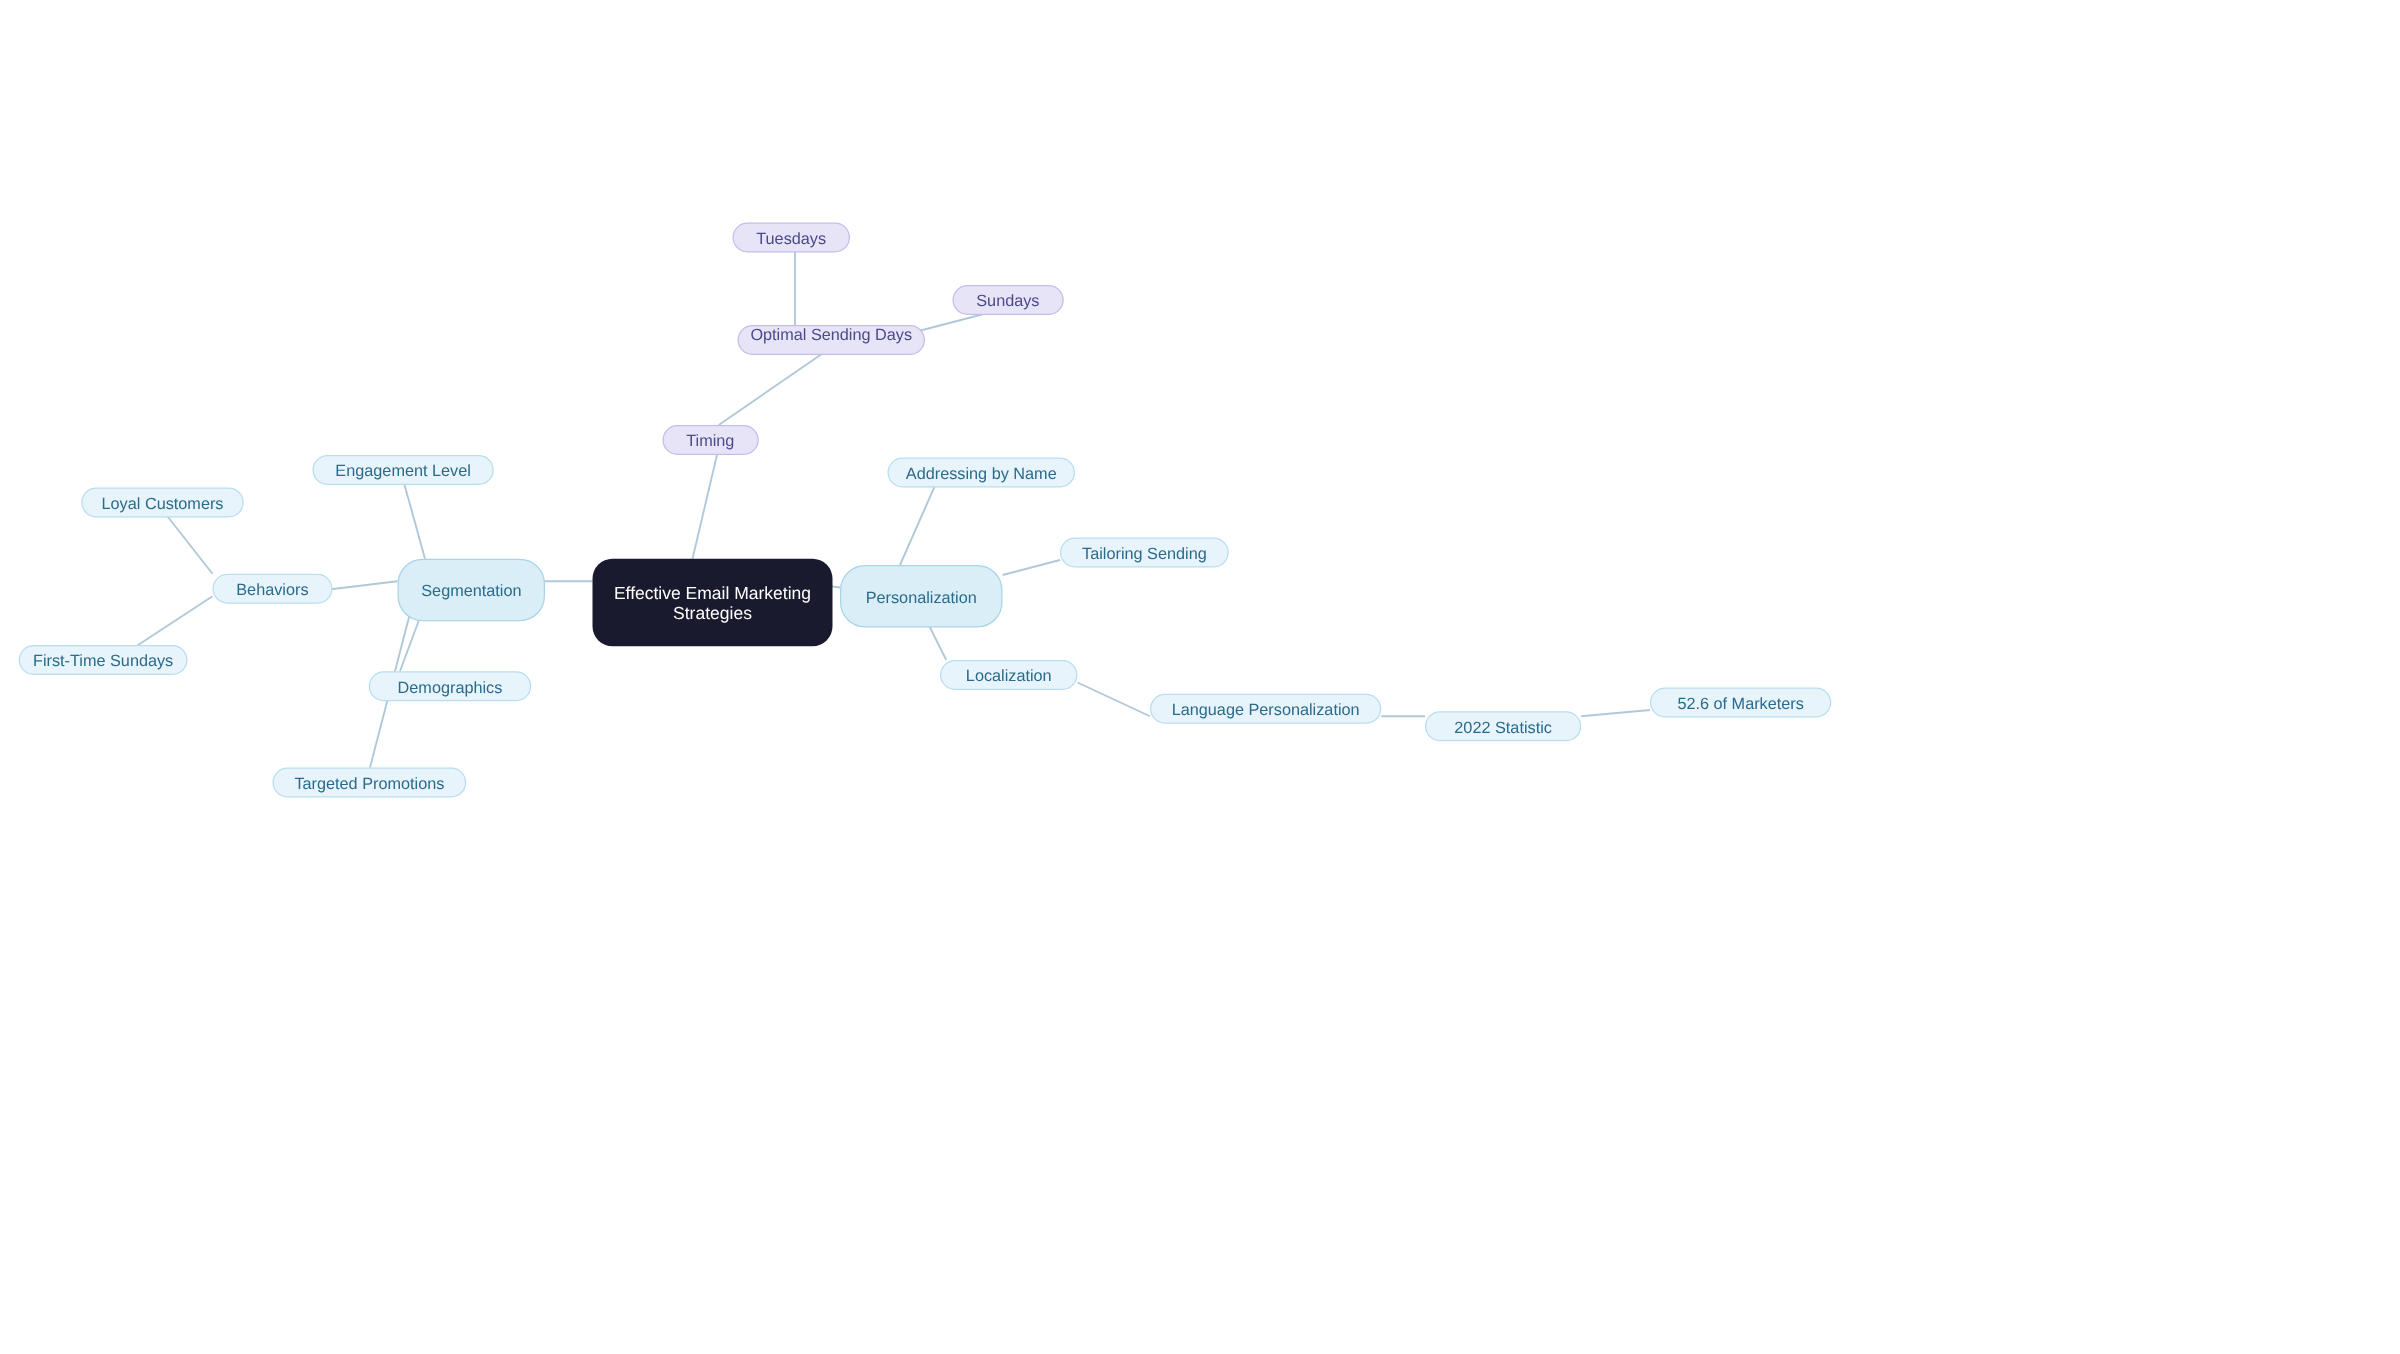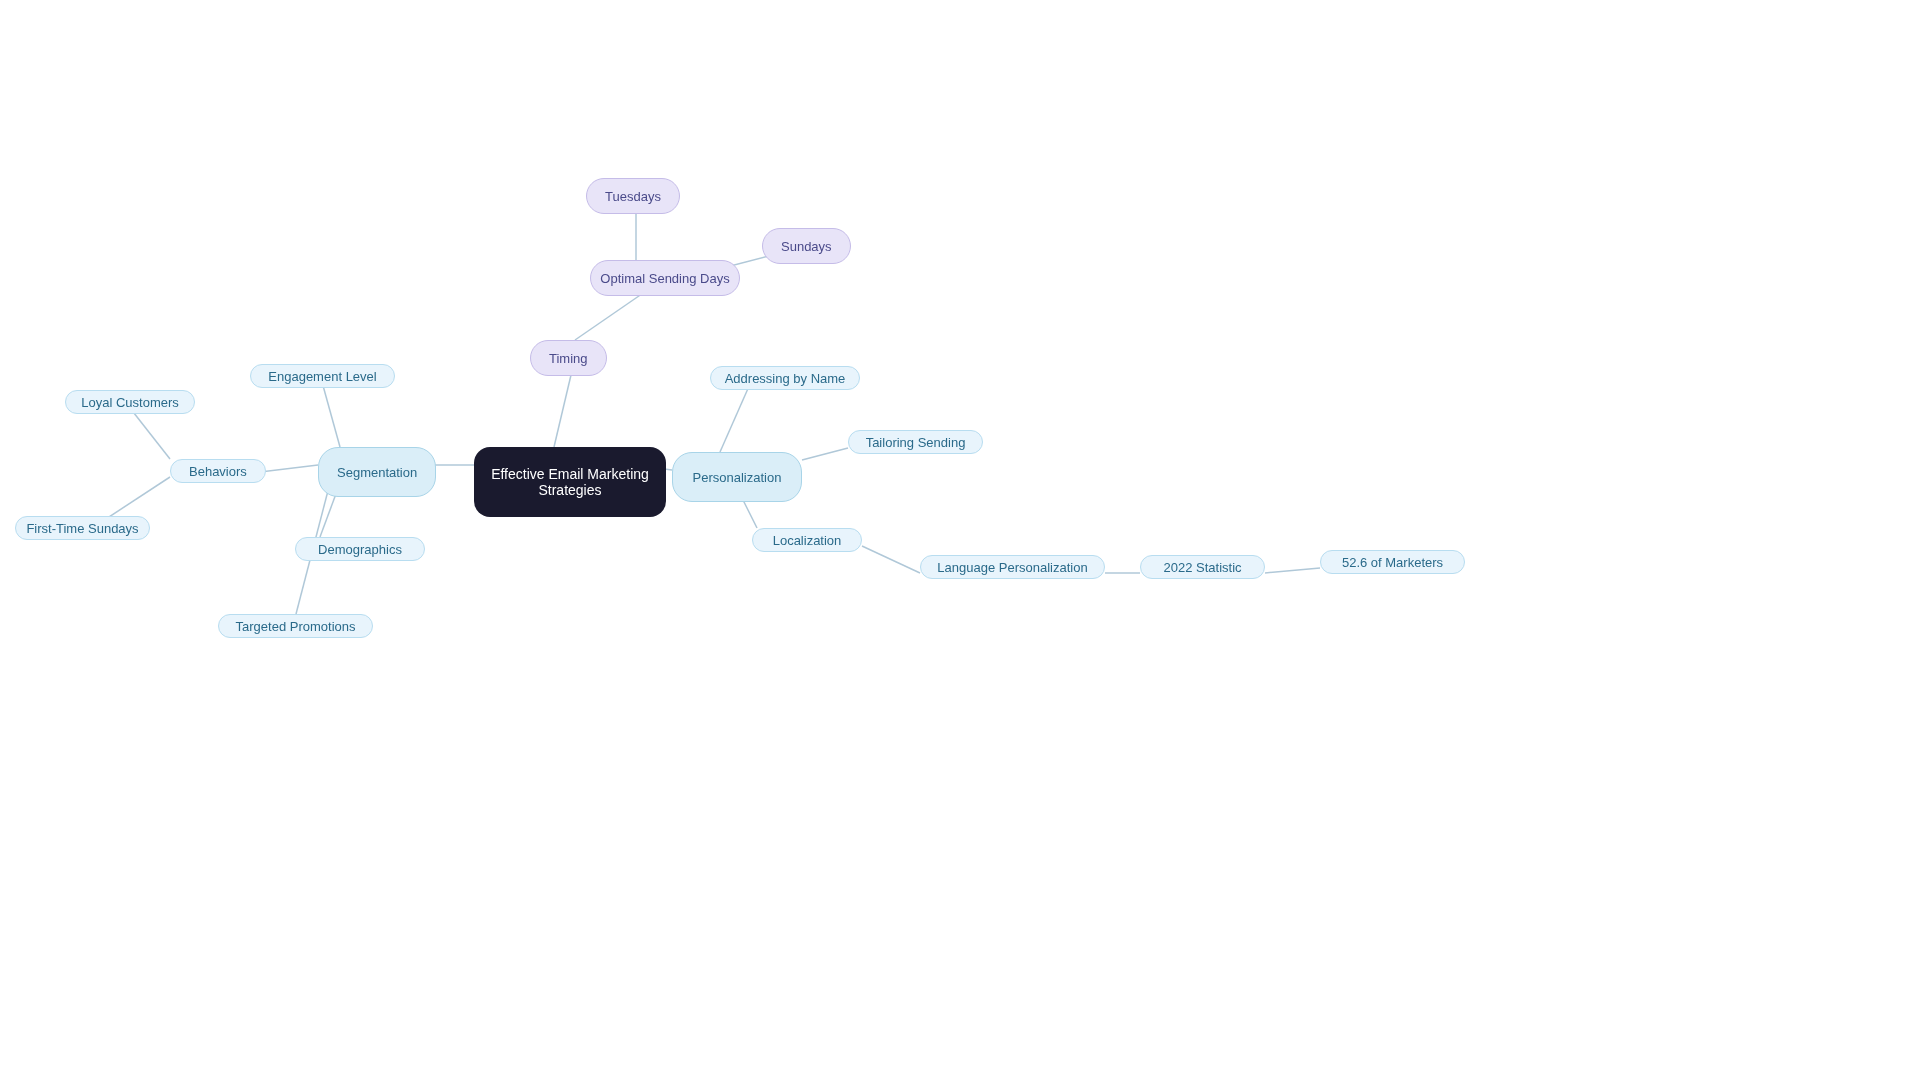"Tuesdays" .node-purple { height: 36px -> 24px }
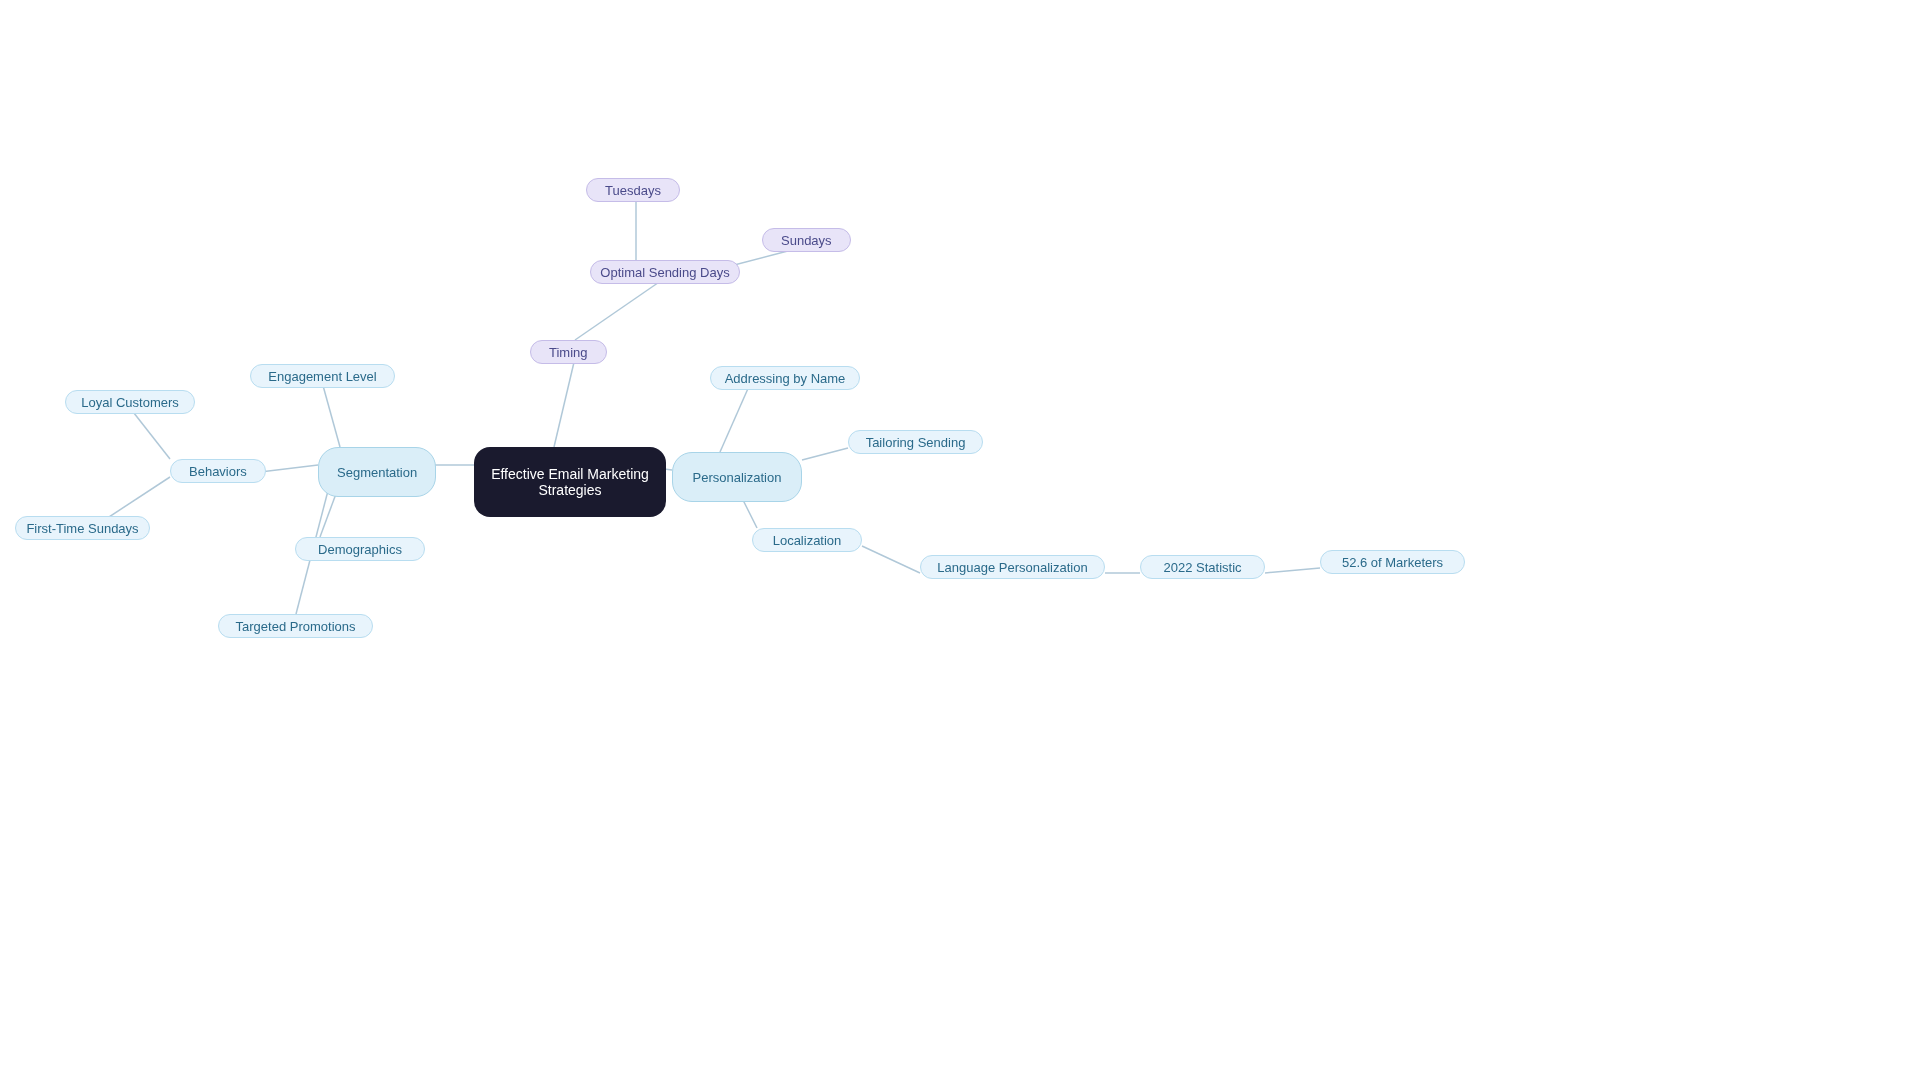"Optimal Sending Days" div.node { align-items: none -> flex-end }
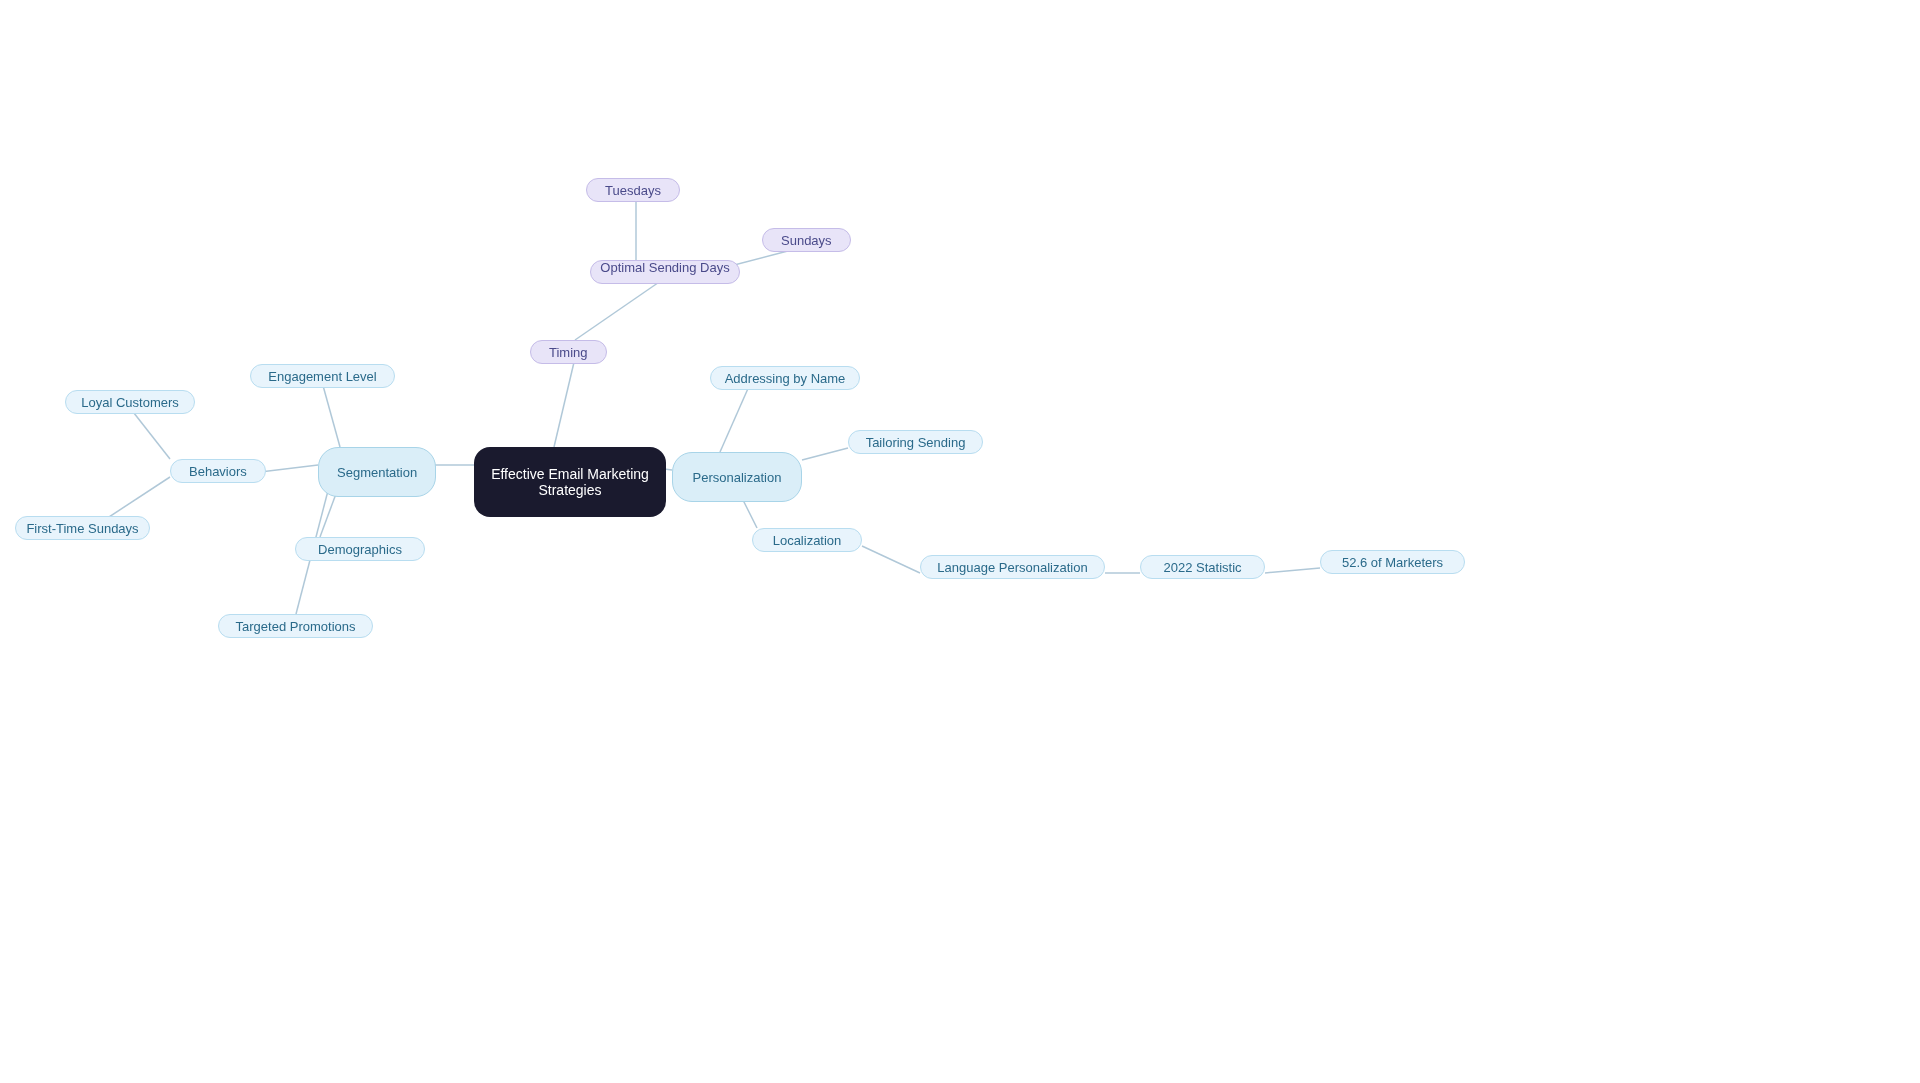"2022 Statistic" div.node { top: 555px -> 569px }
